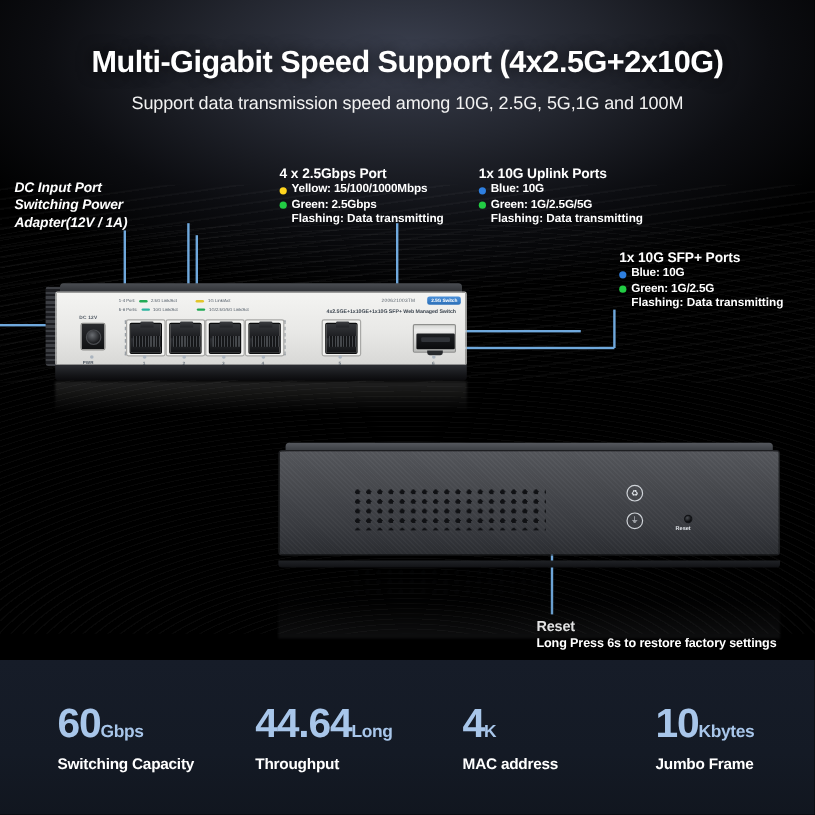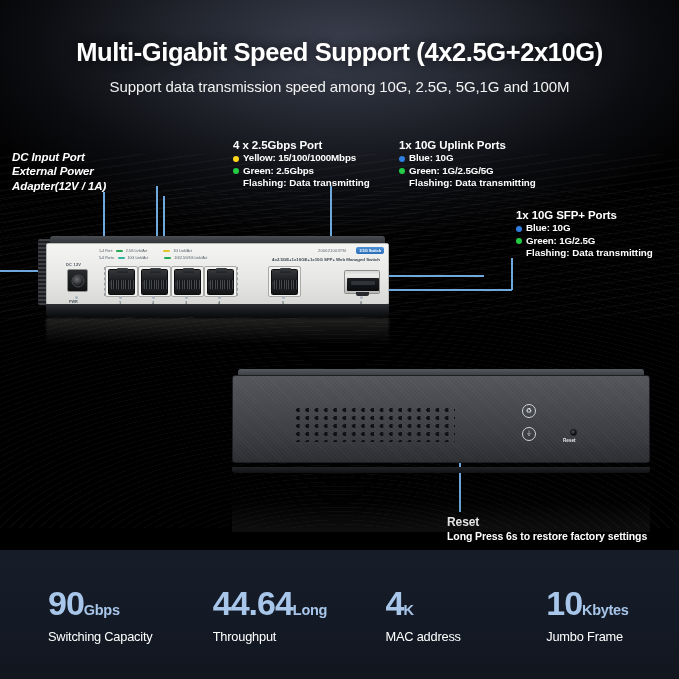"External Power" div.hd { text: External -> Switching }
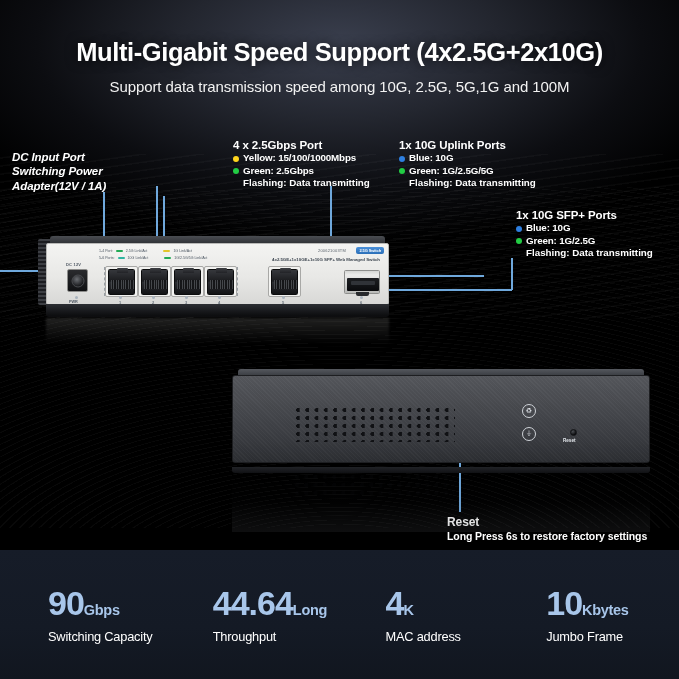"90" span { text: 90 -> 60 }
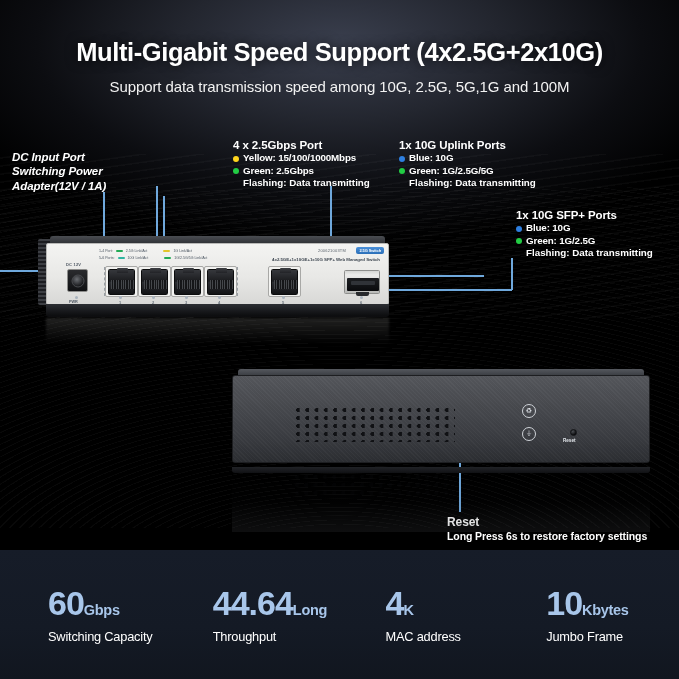"Switching Capacity" .stat .cap { font-weight: normal -> bold }
